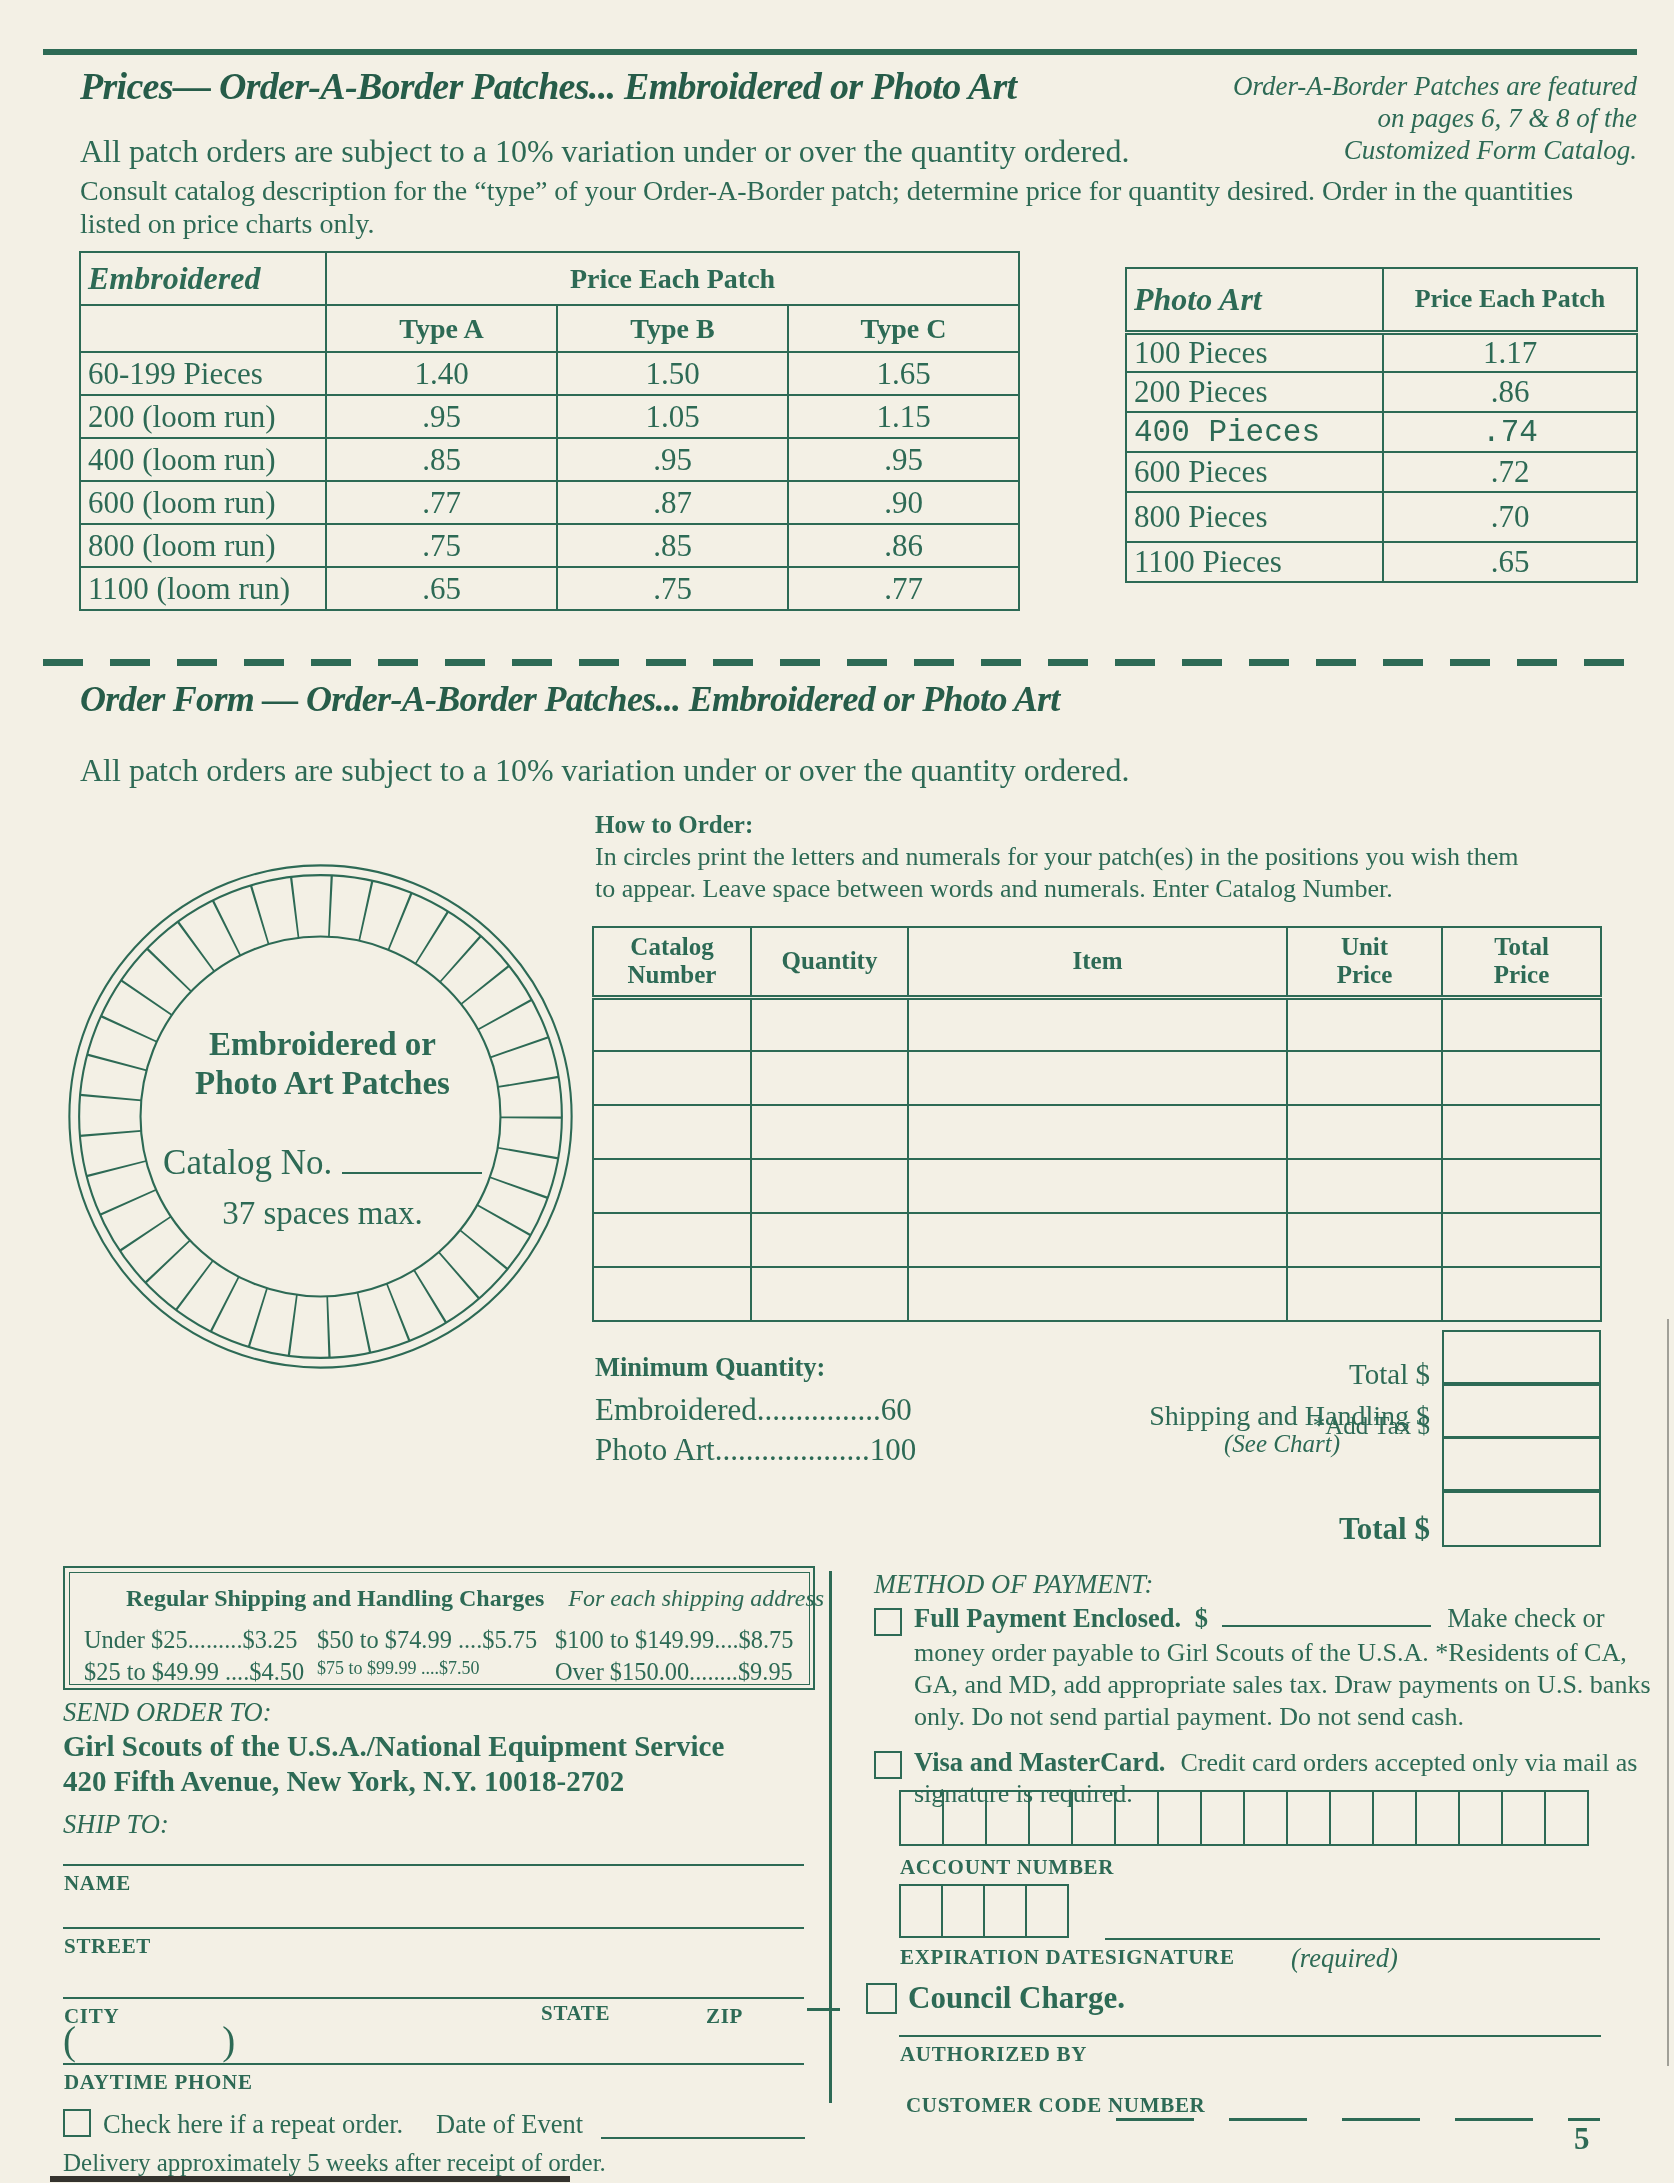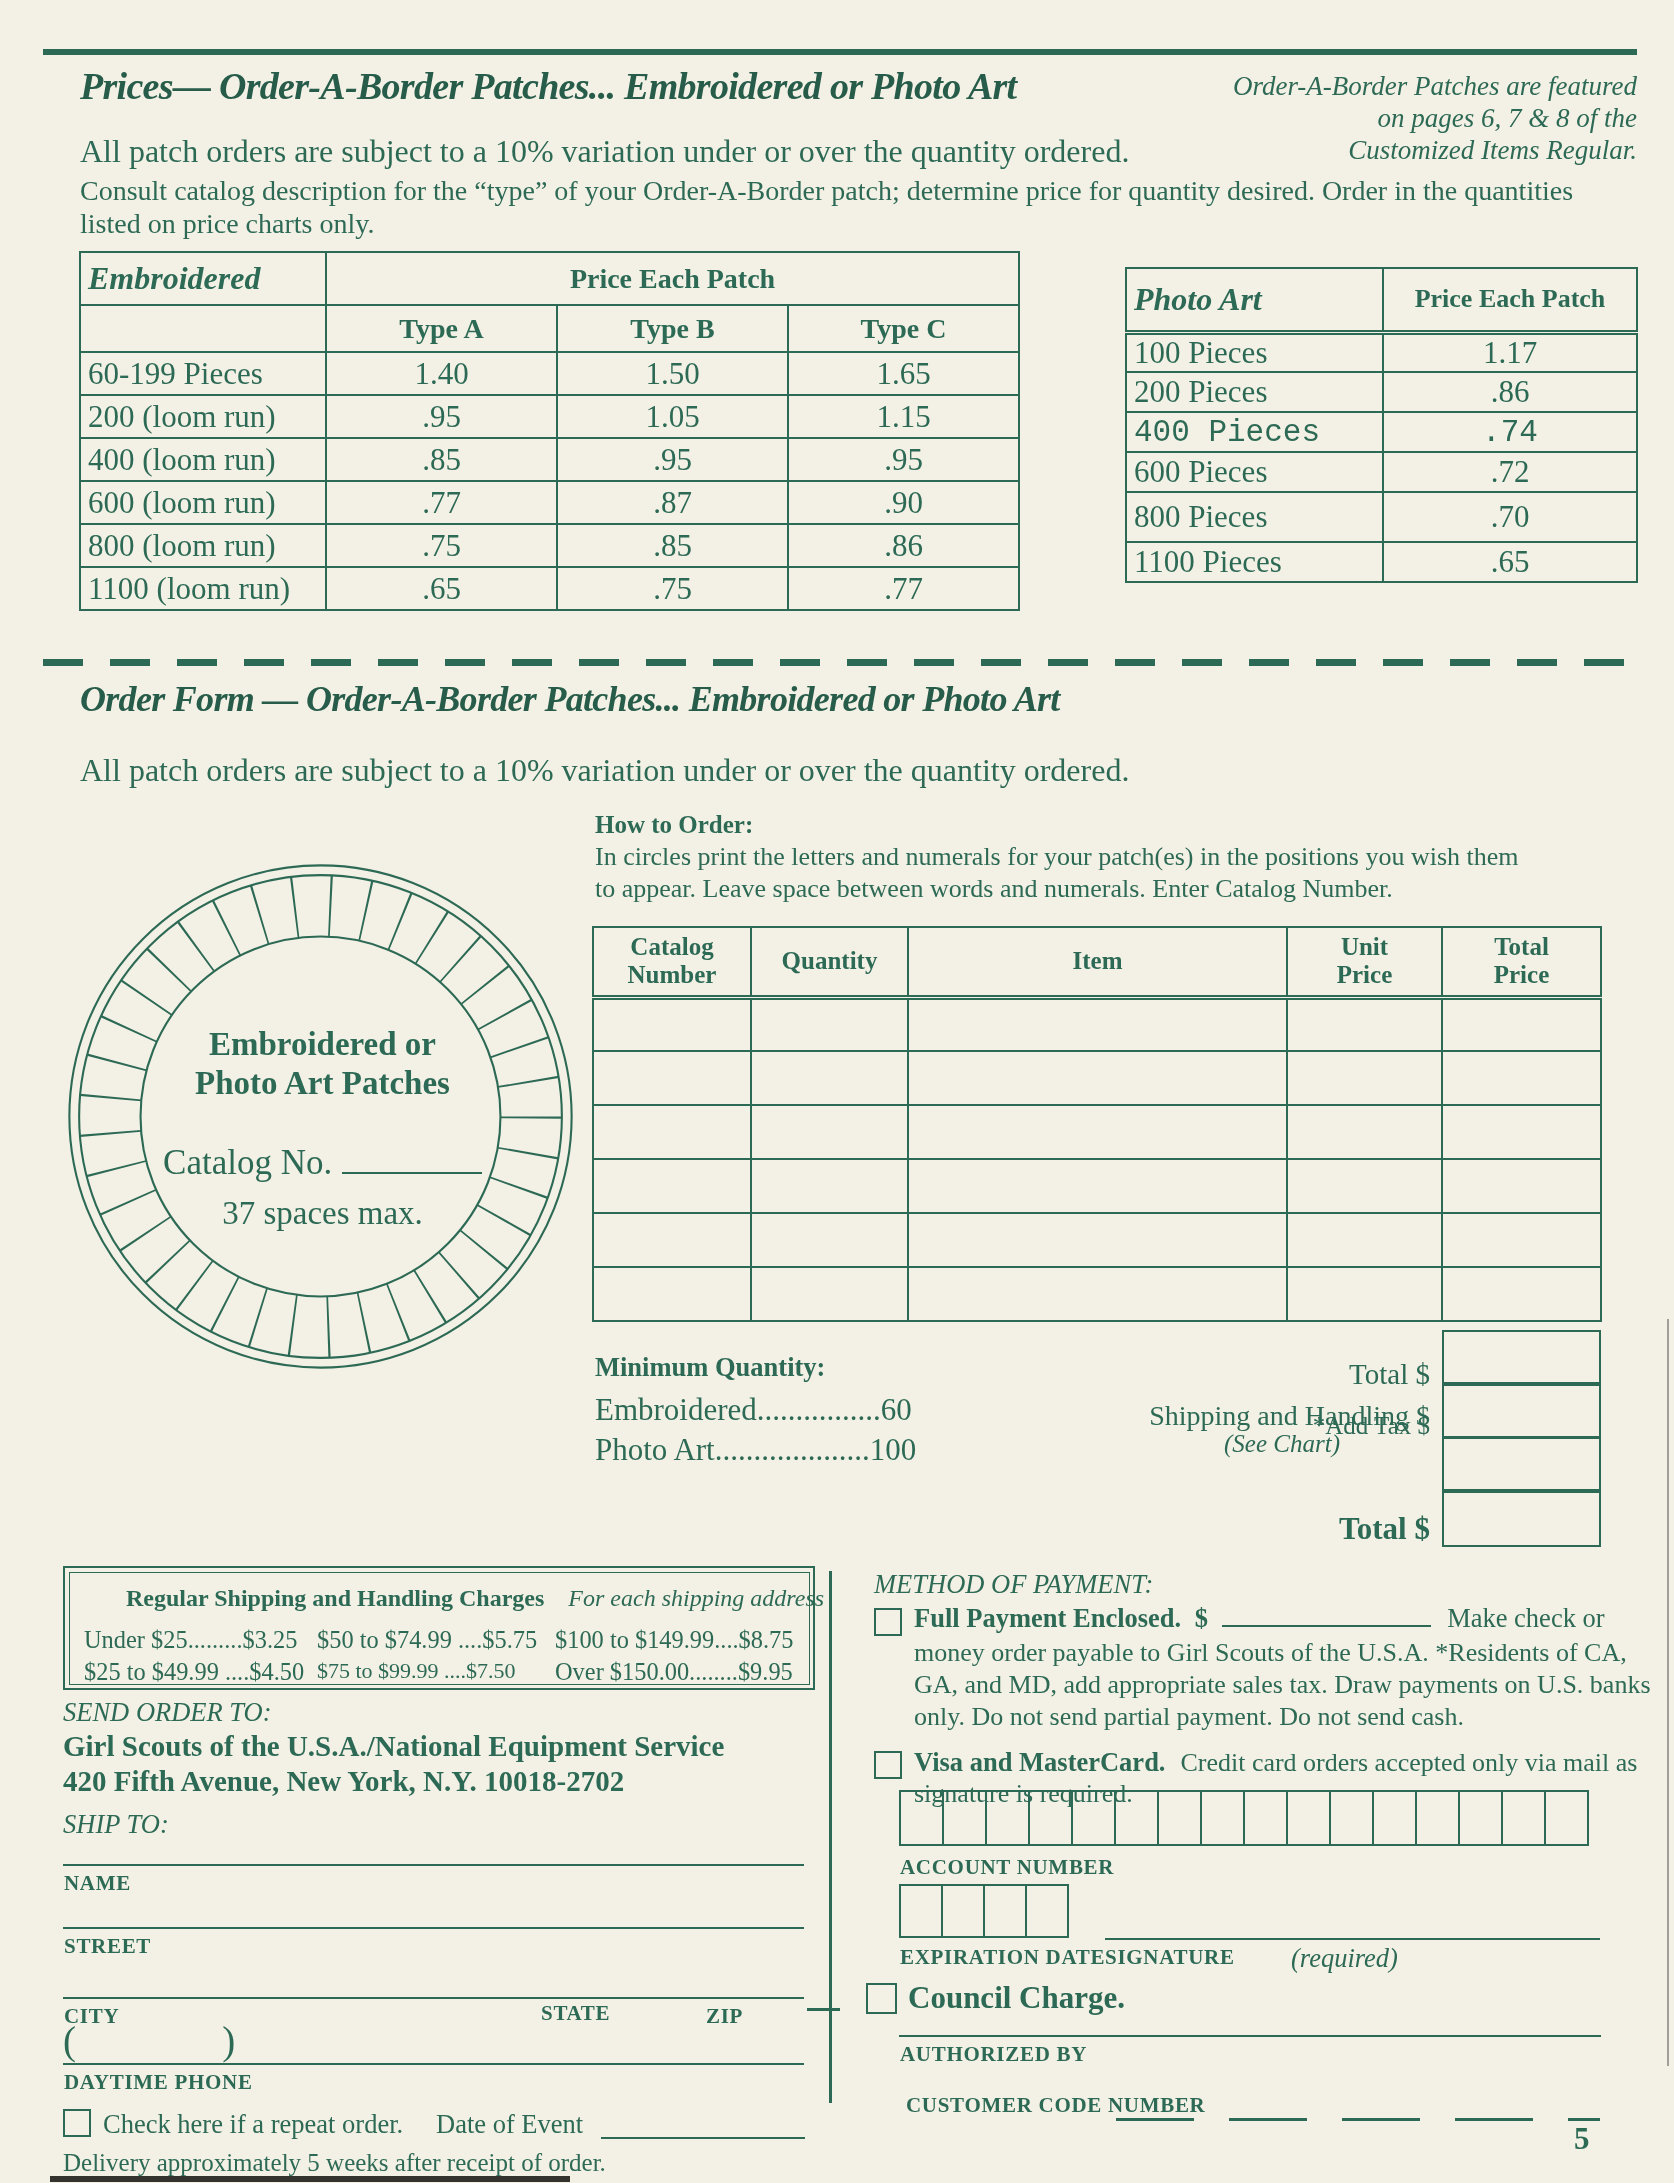"Customized Items Regular." div { text: Items Regular -> Form Catalog }
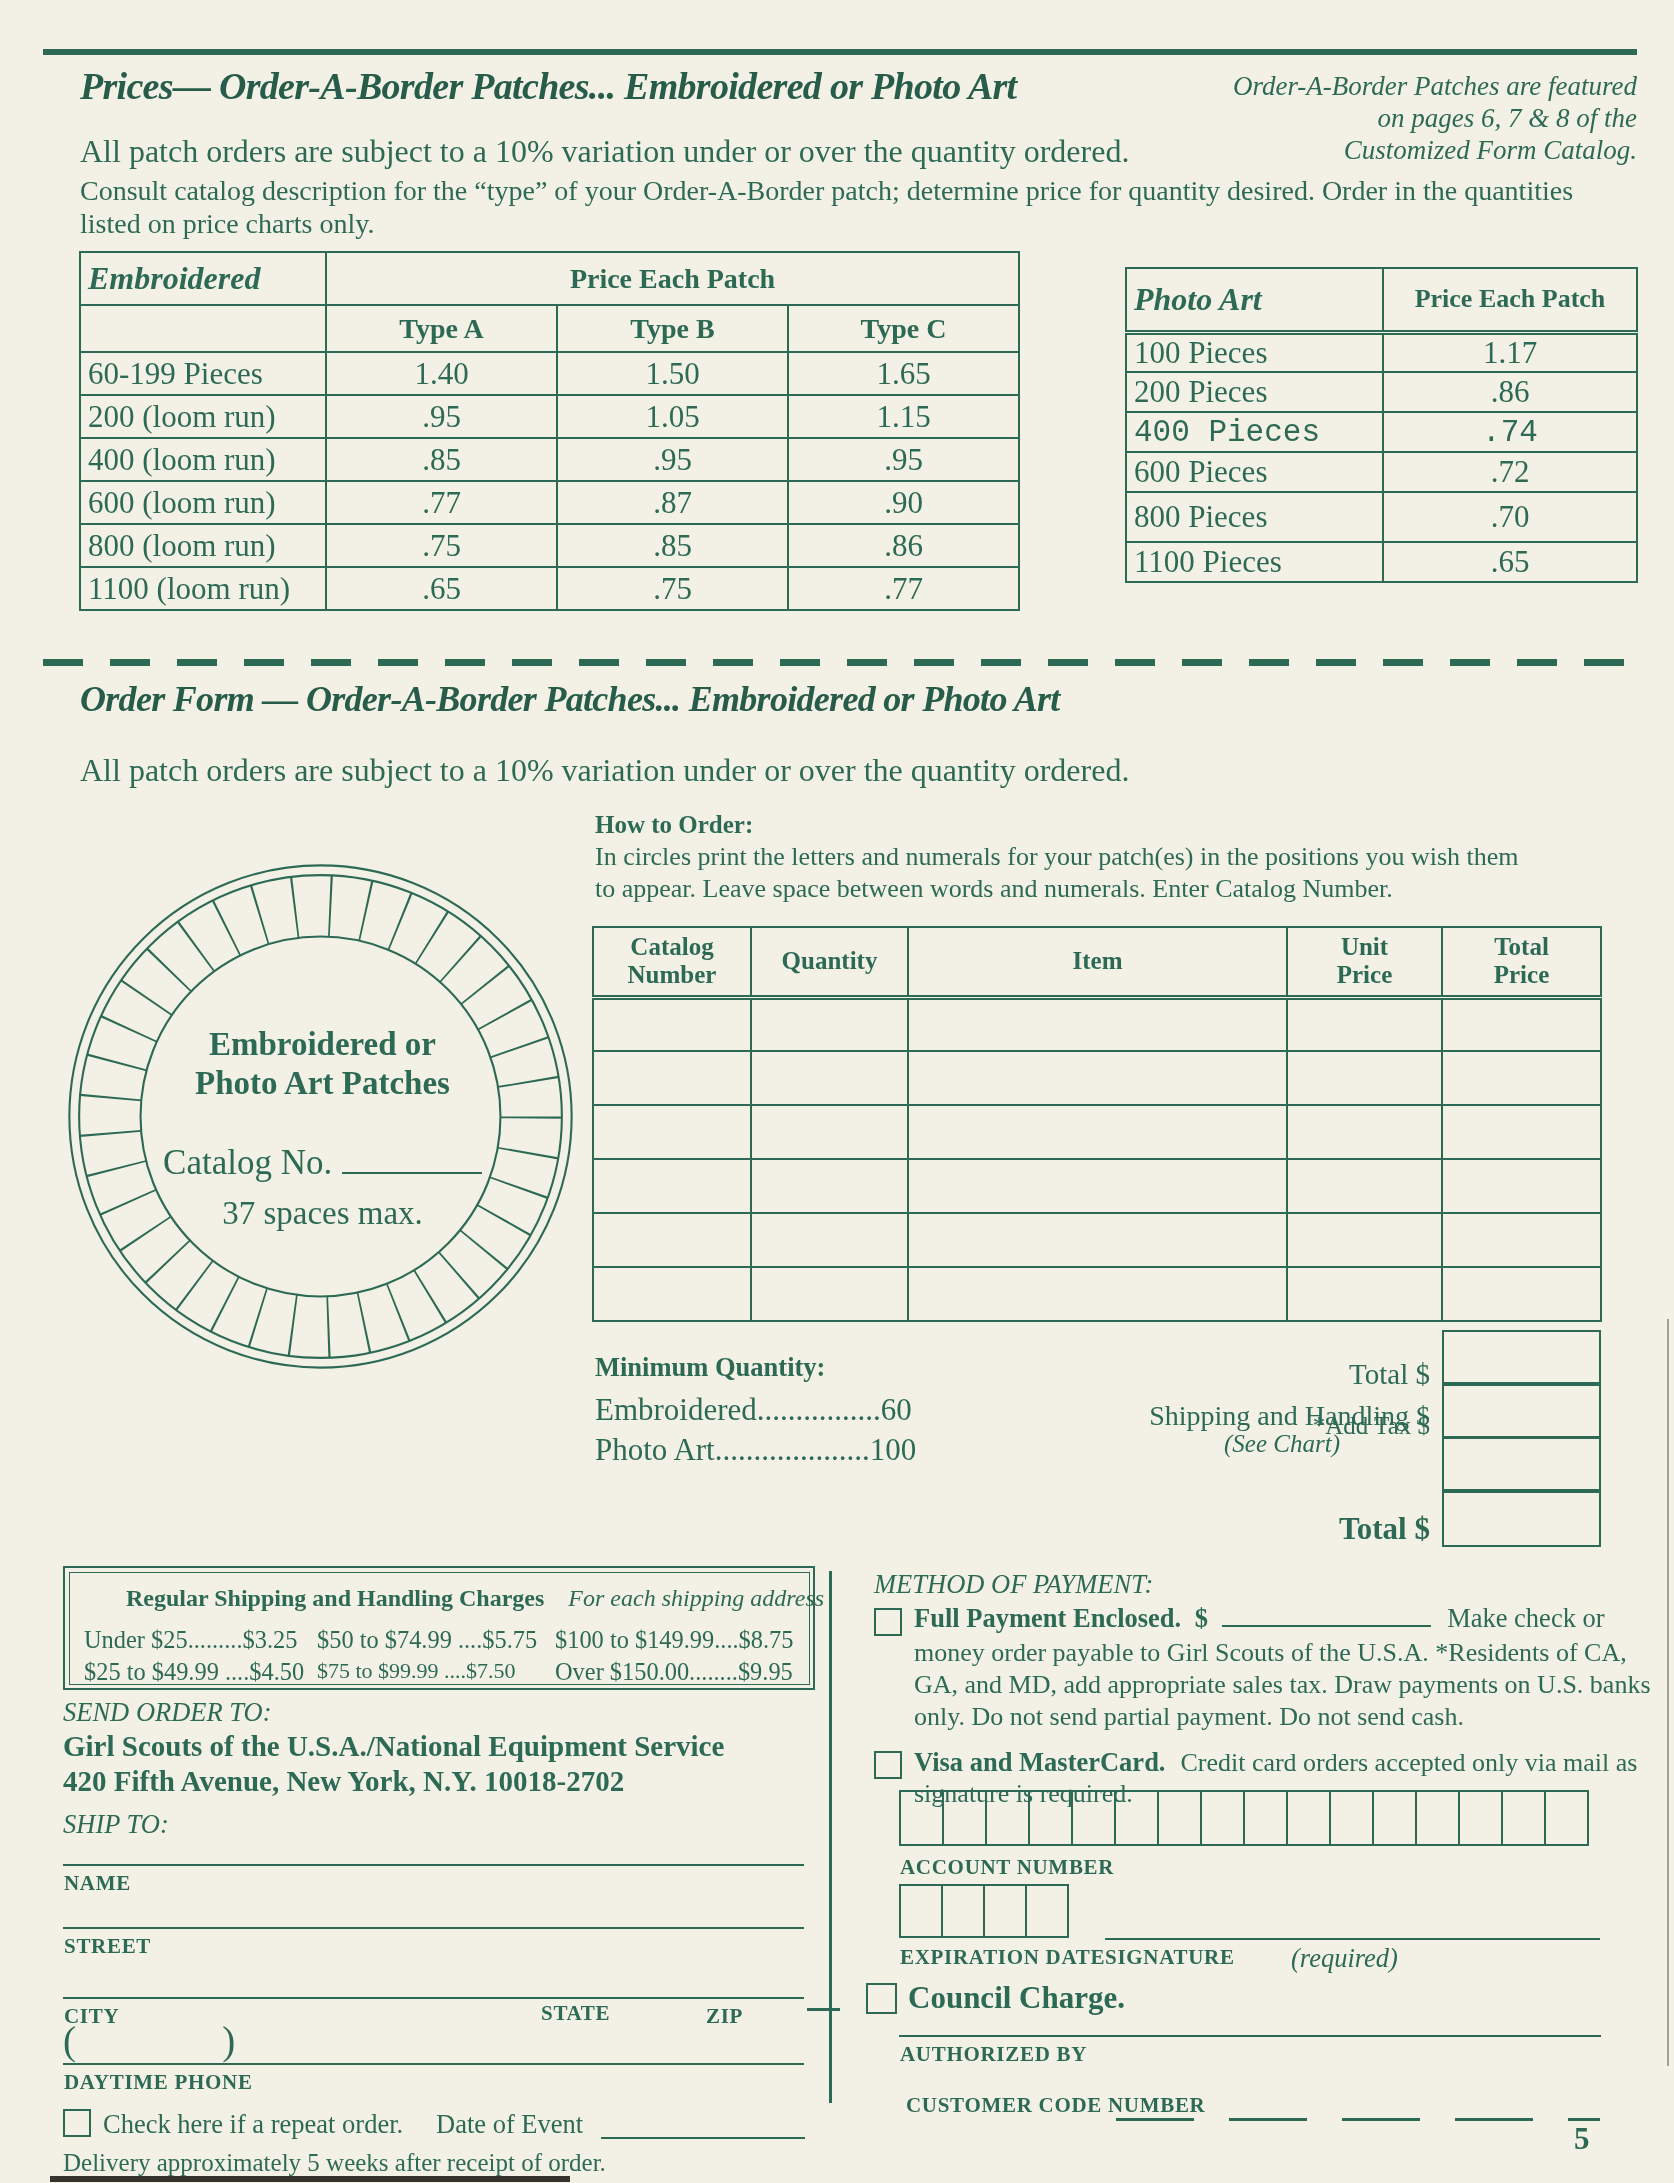"$75 to $99.99 ....$7.50" div.abs { font-size: 22px -> 18px }
